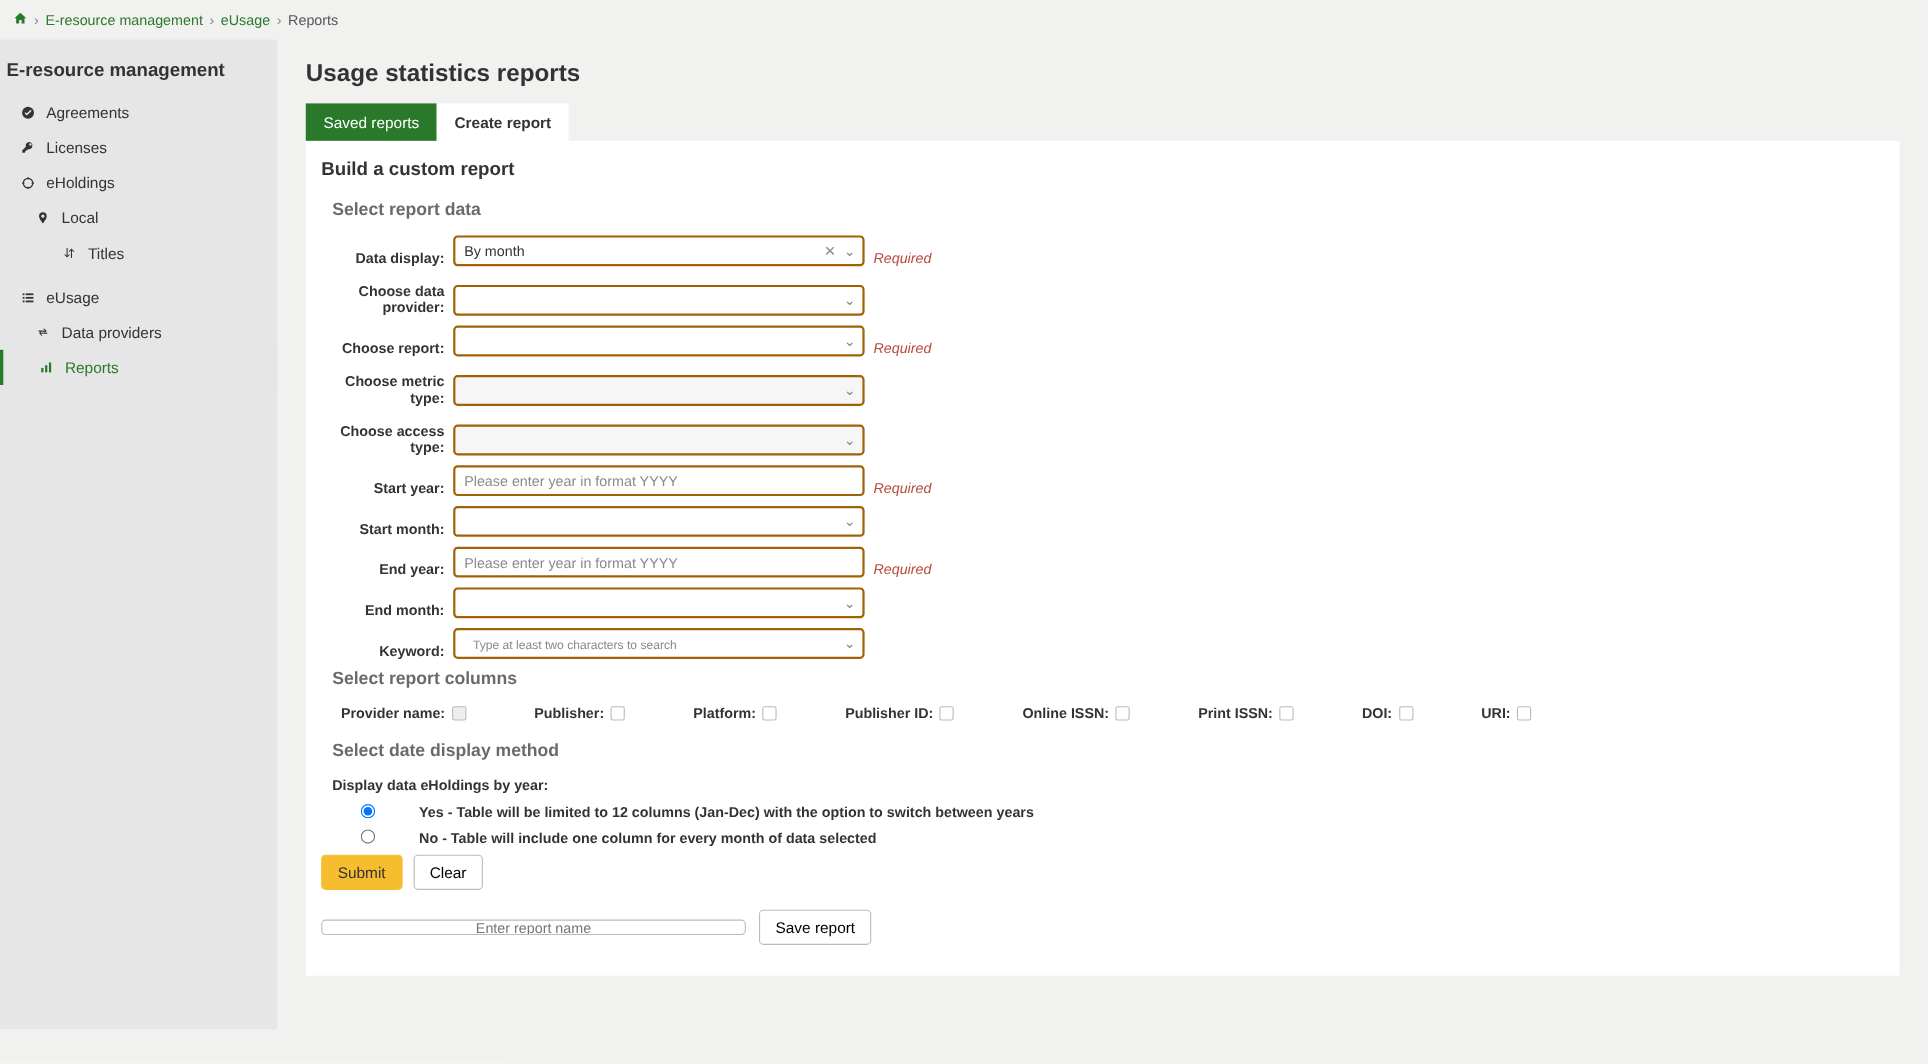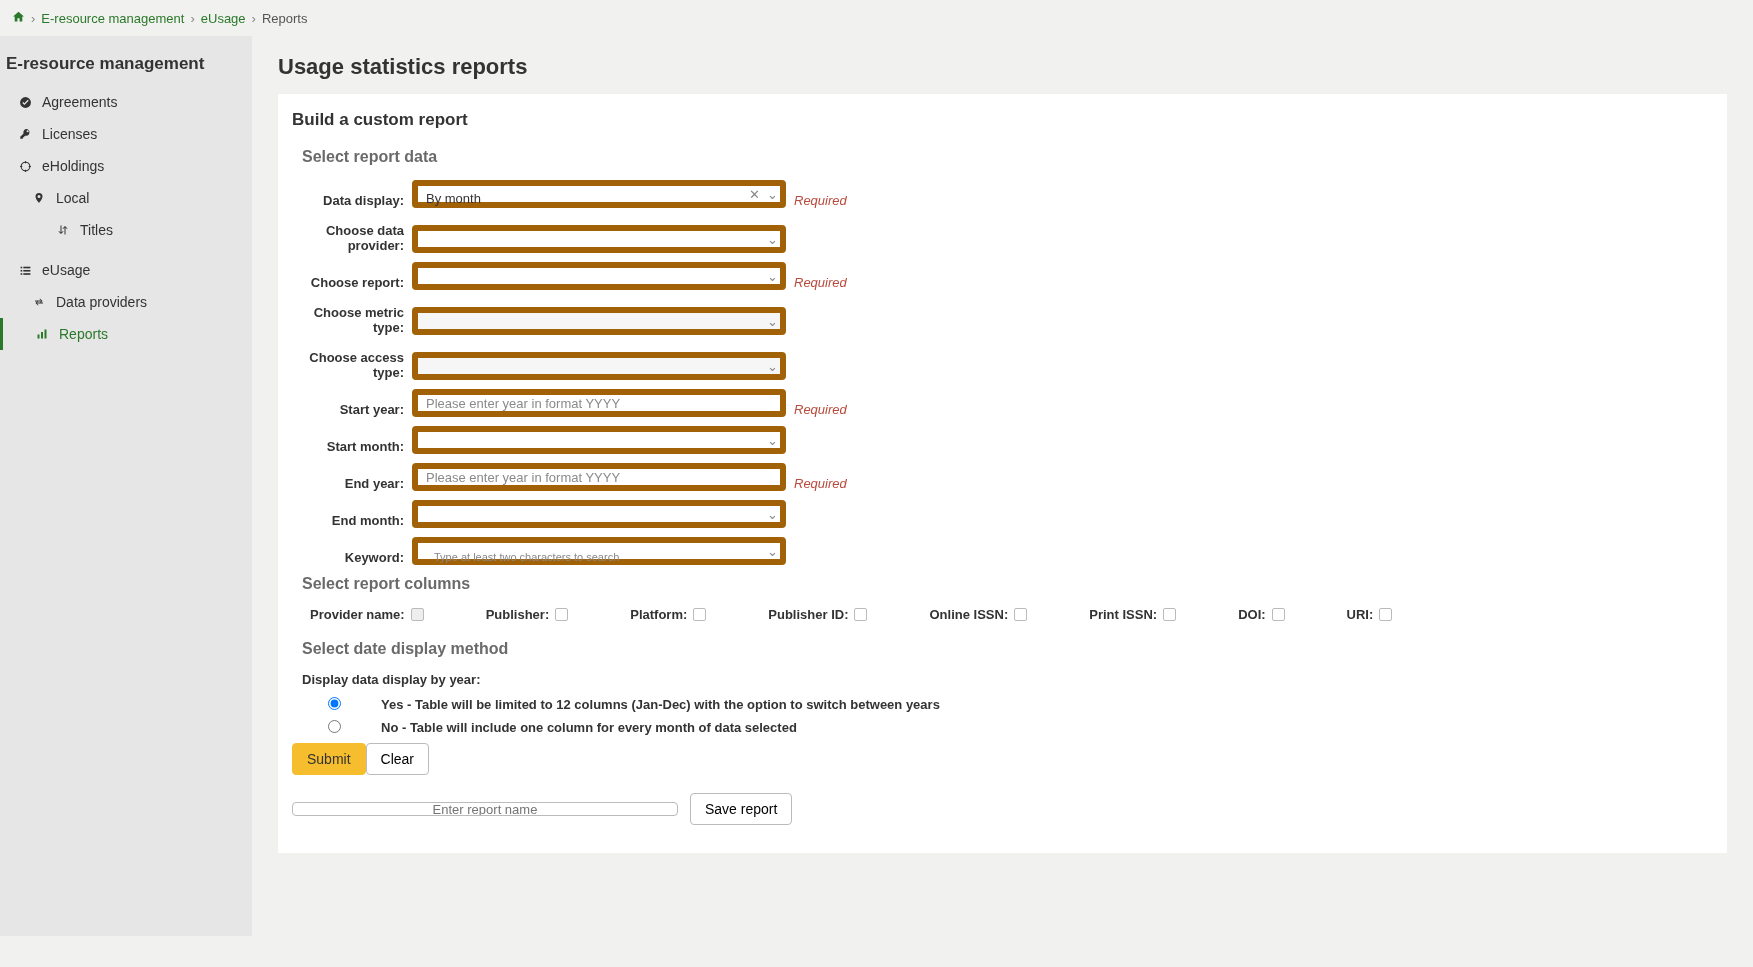"Saved reports" div.tabs { html: none -> <div> <div>Saved reports</div> <div>Create report</div> </div> }
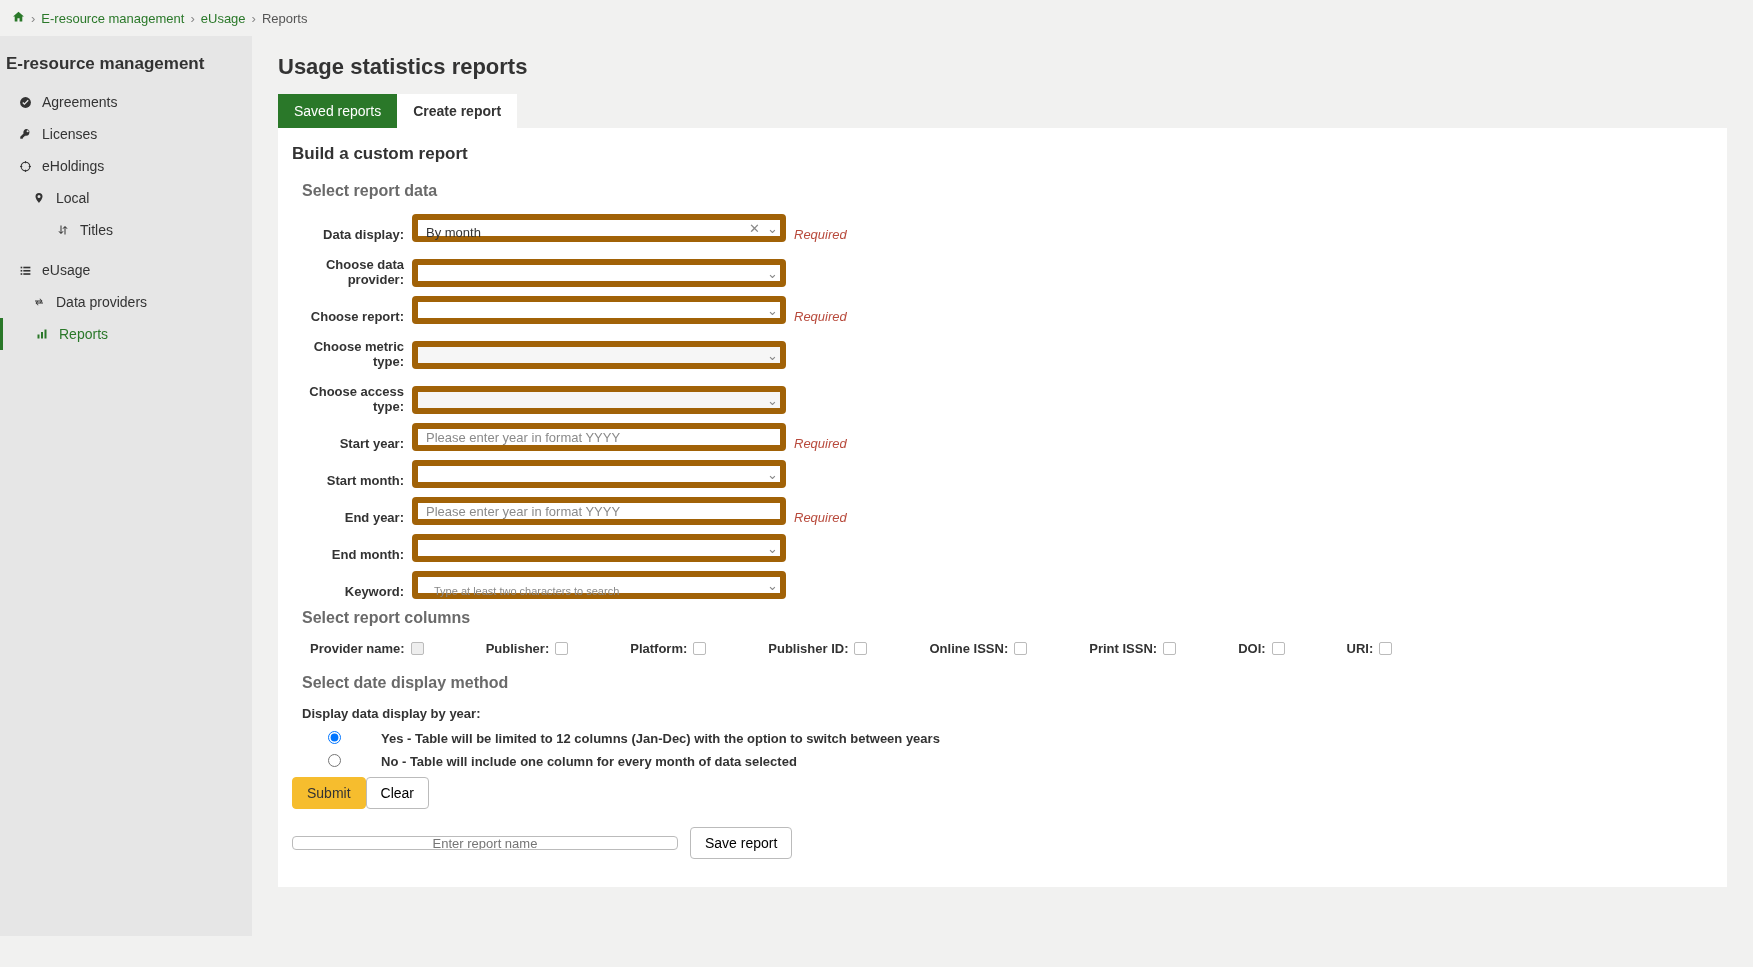"By month" .form-control { border: 6px solid #a16207 -> 2px solid #a16207 }
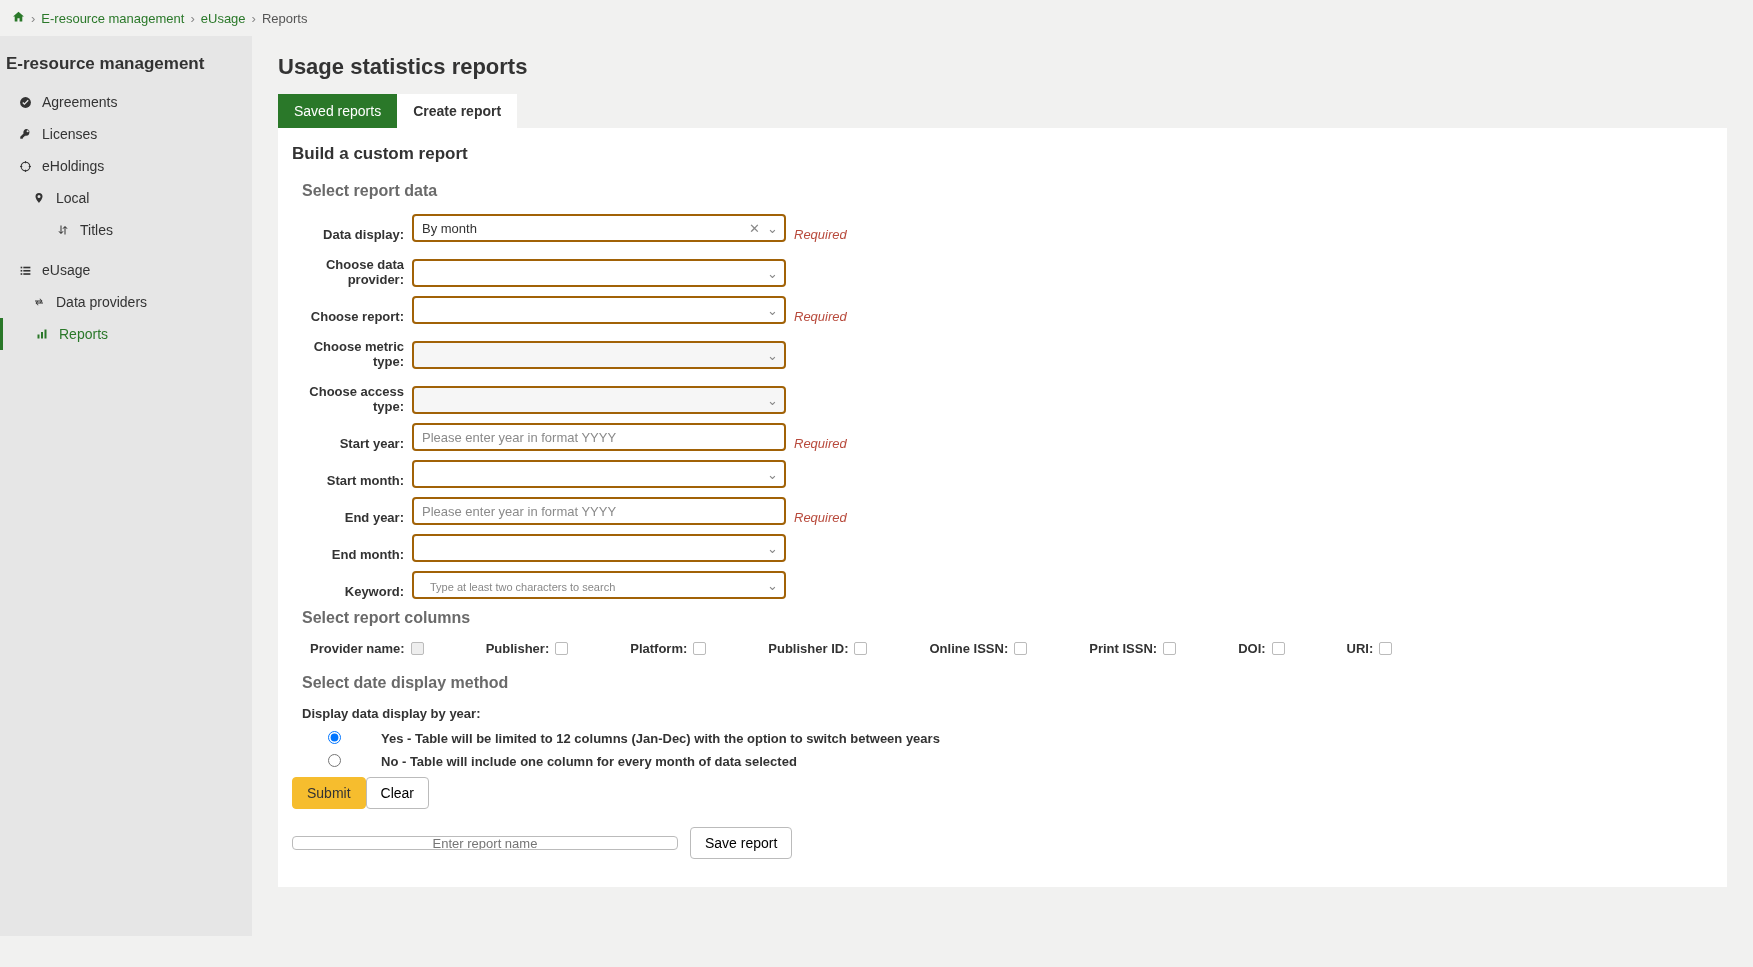"Display data display by year:" div.date-label { text: display -> eHoldings }
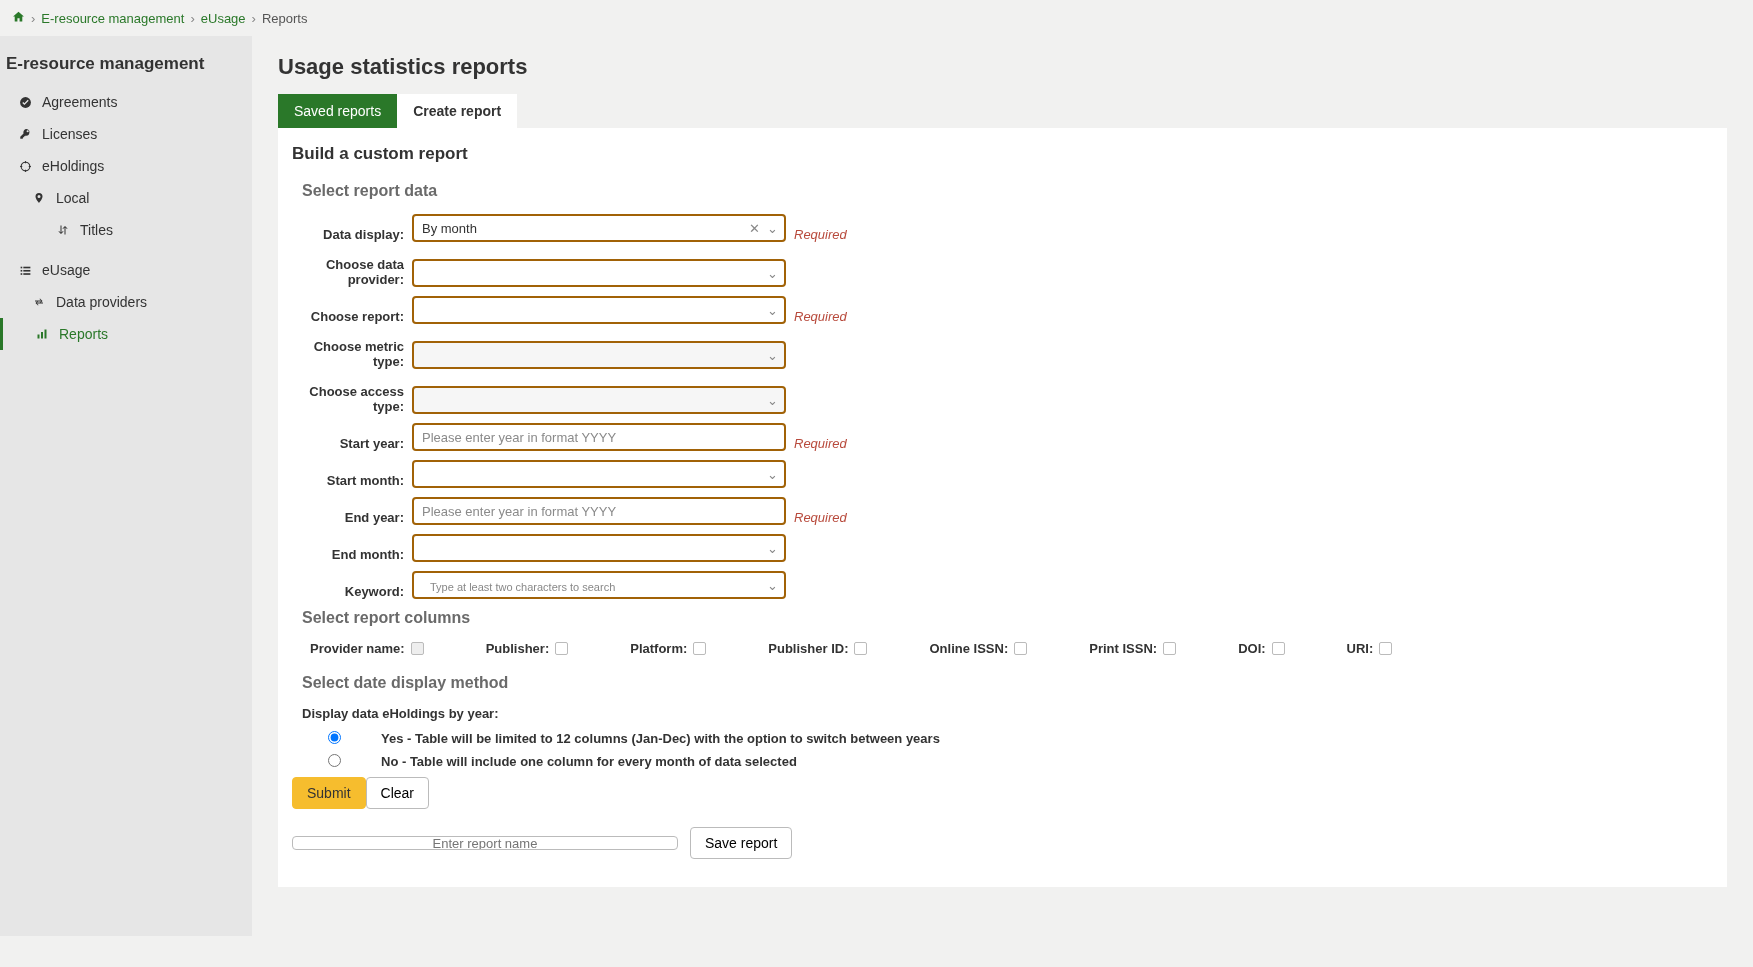"Submit" .action-row { gap: none -> 10px }
